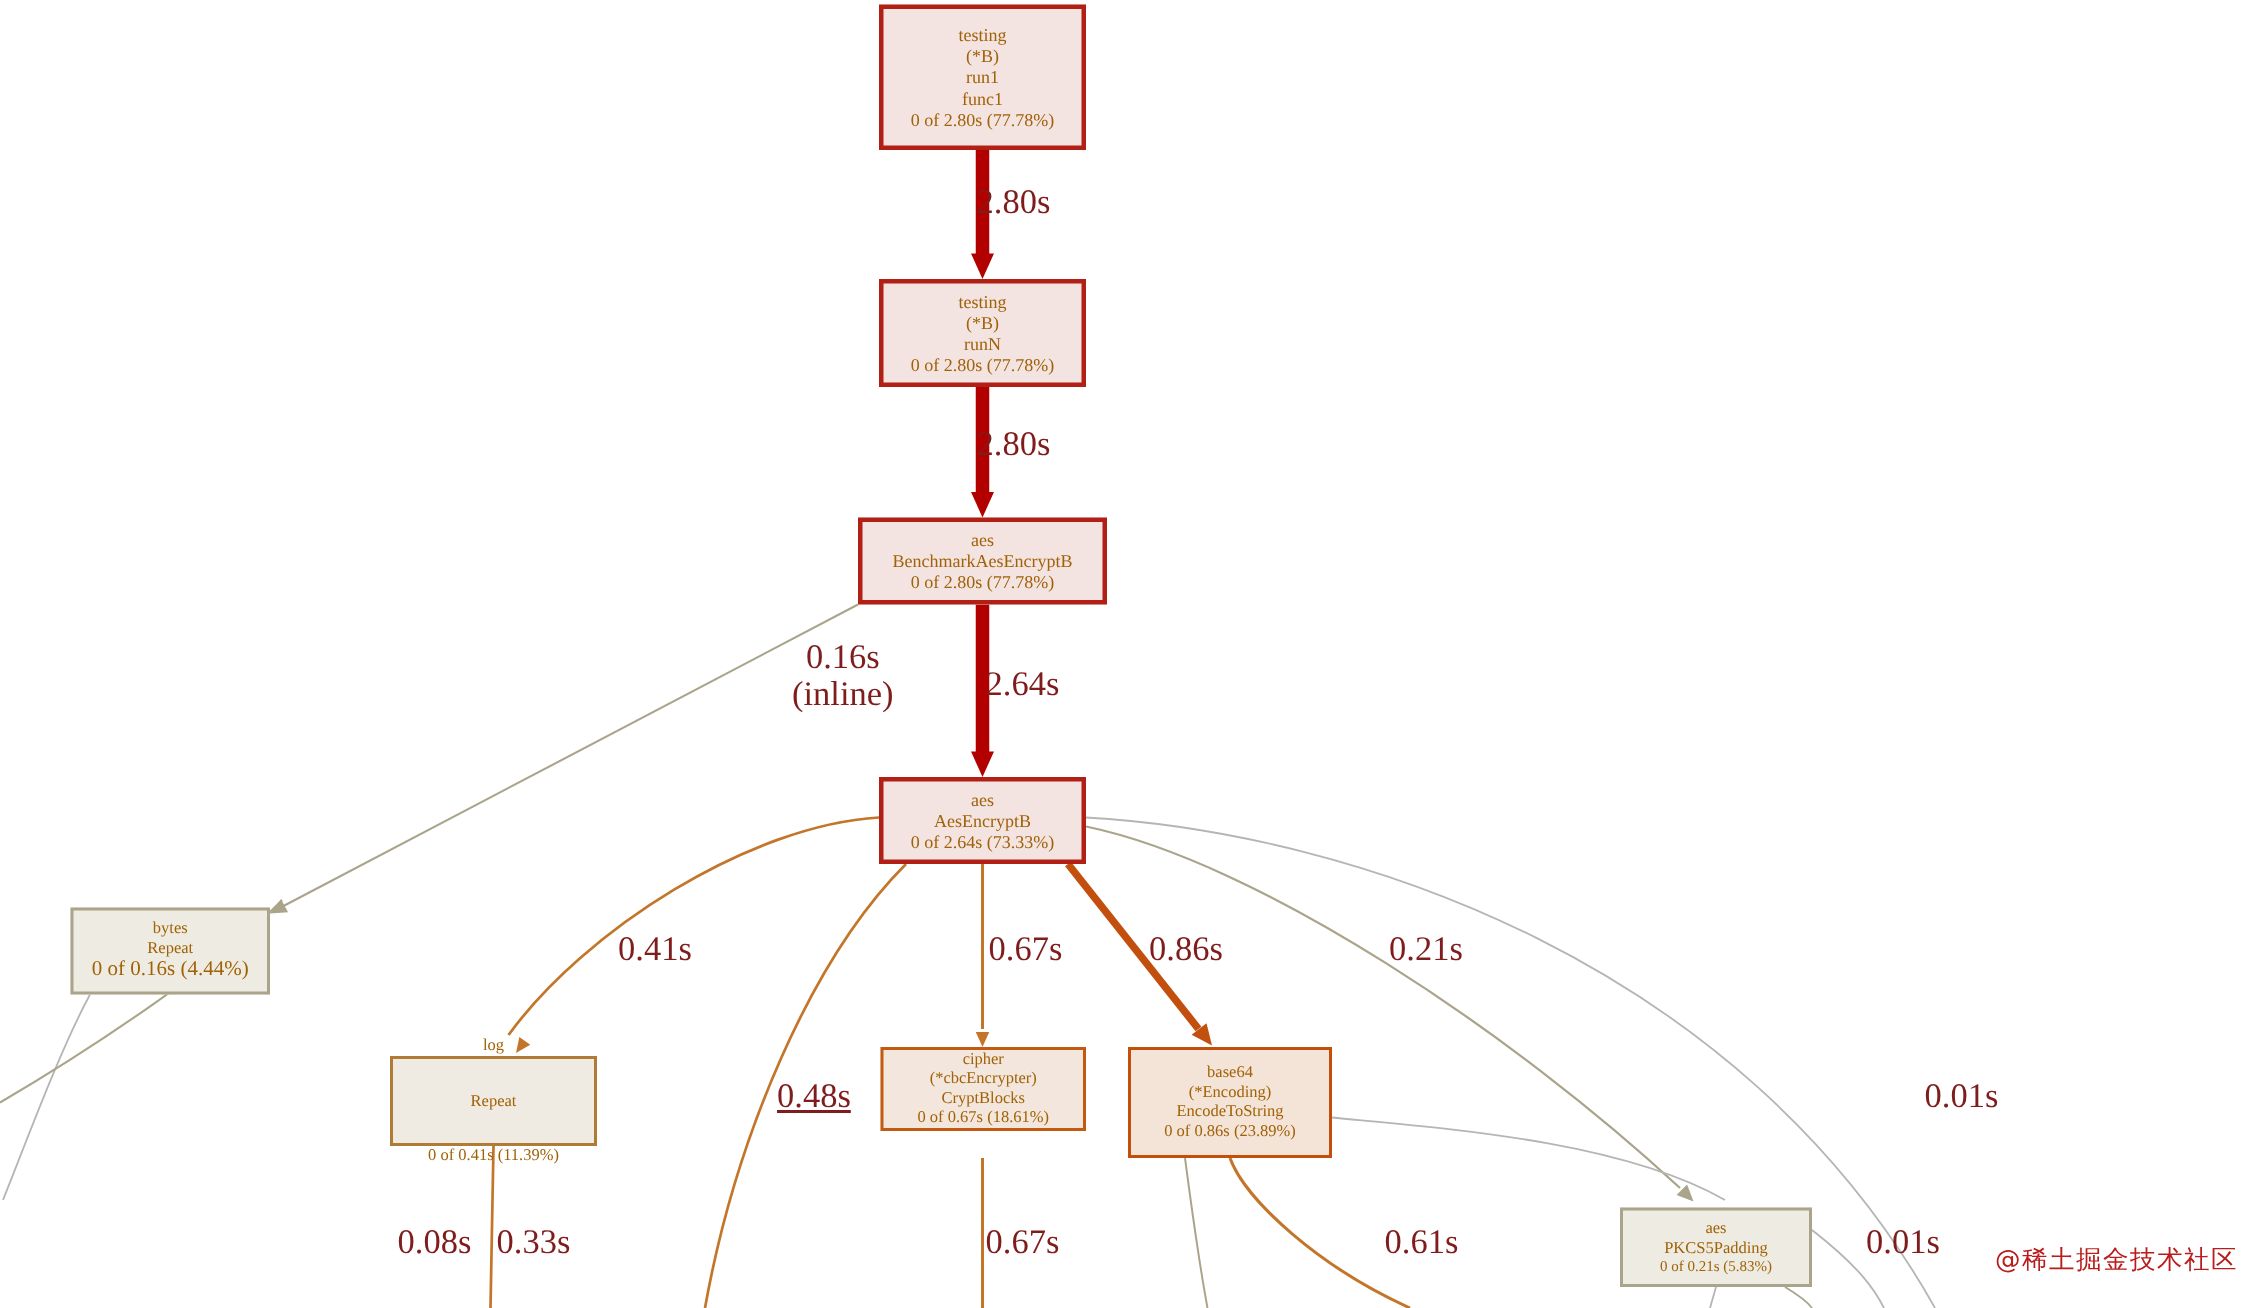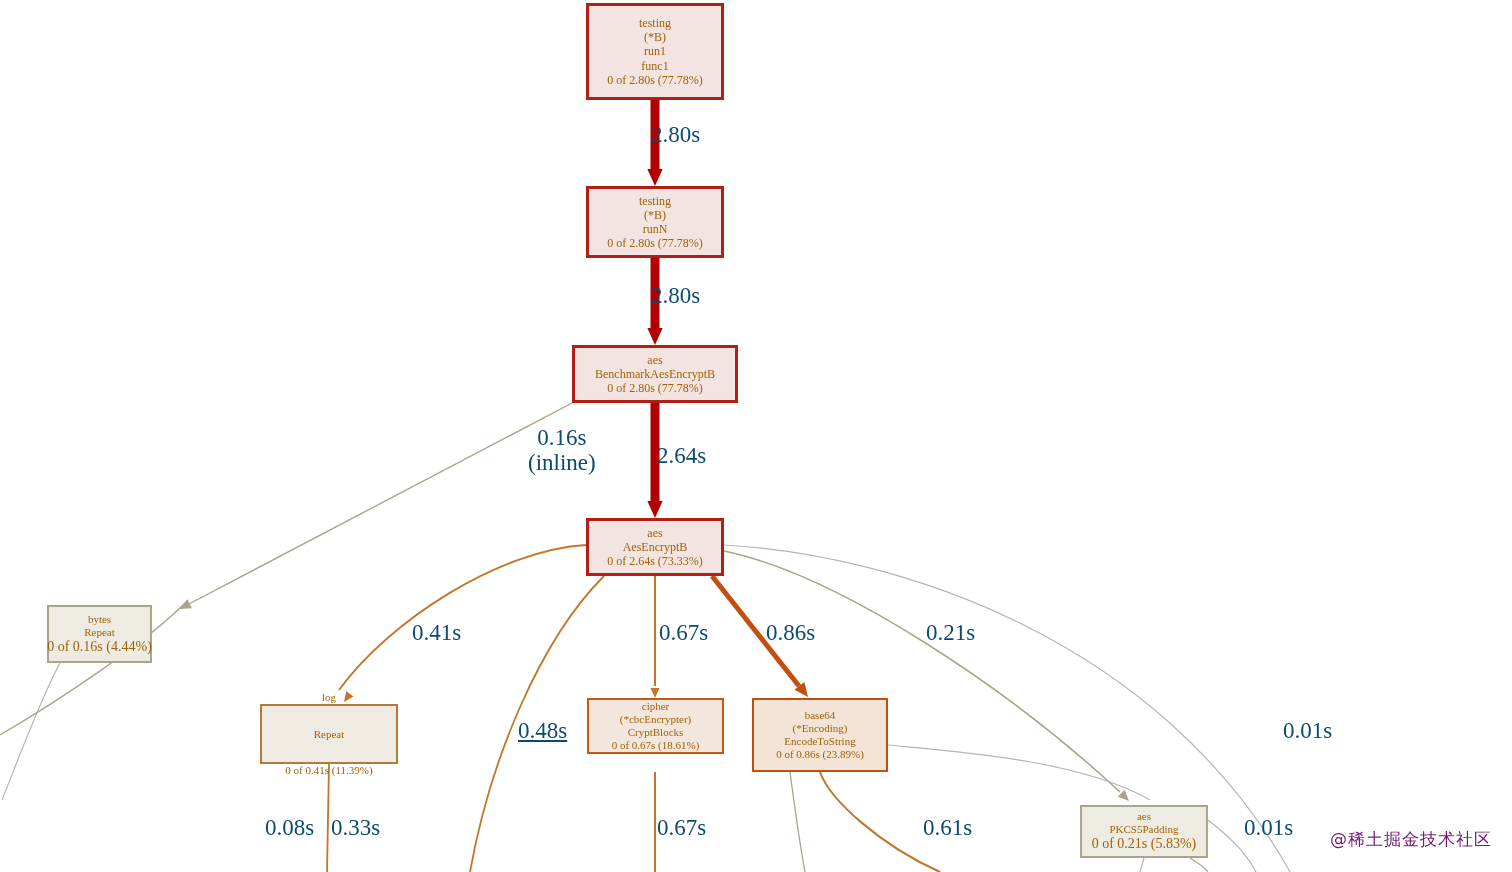"2.80s" .edge-label { color: #0c4a6e -> #7f1d1d }
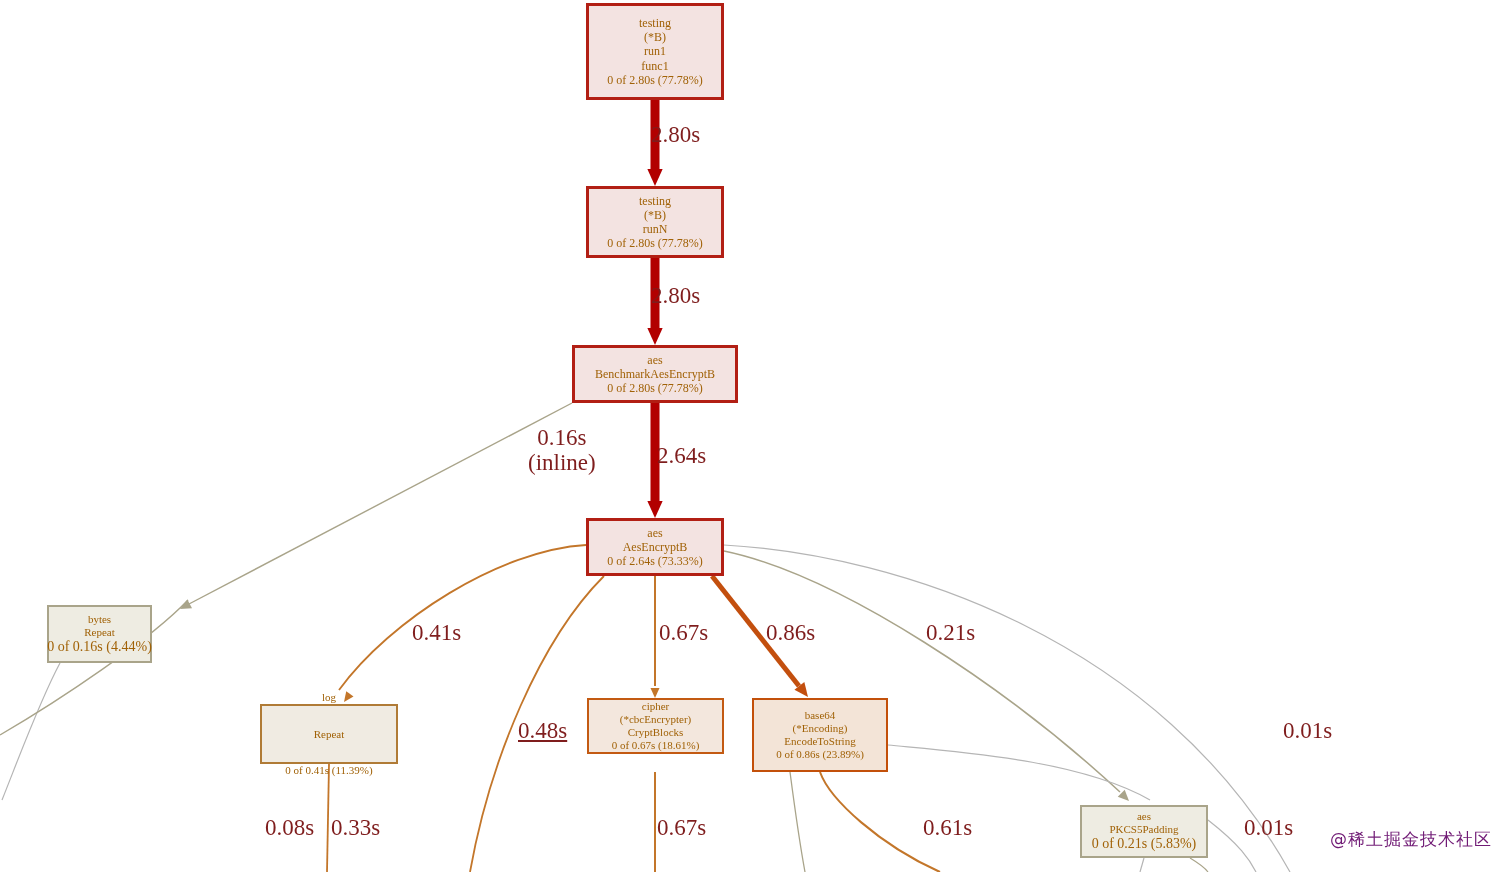"bytes" div.node { width: 105px -> 133px }
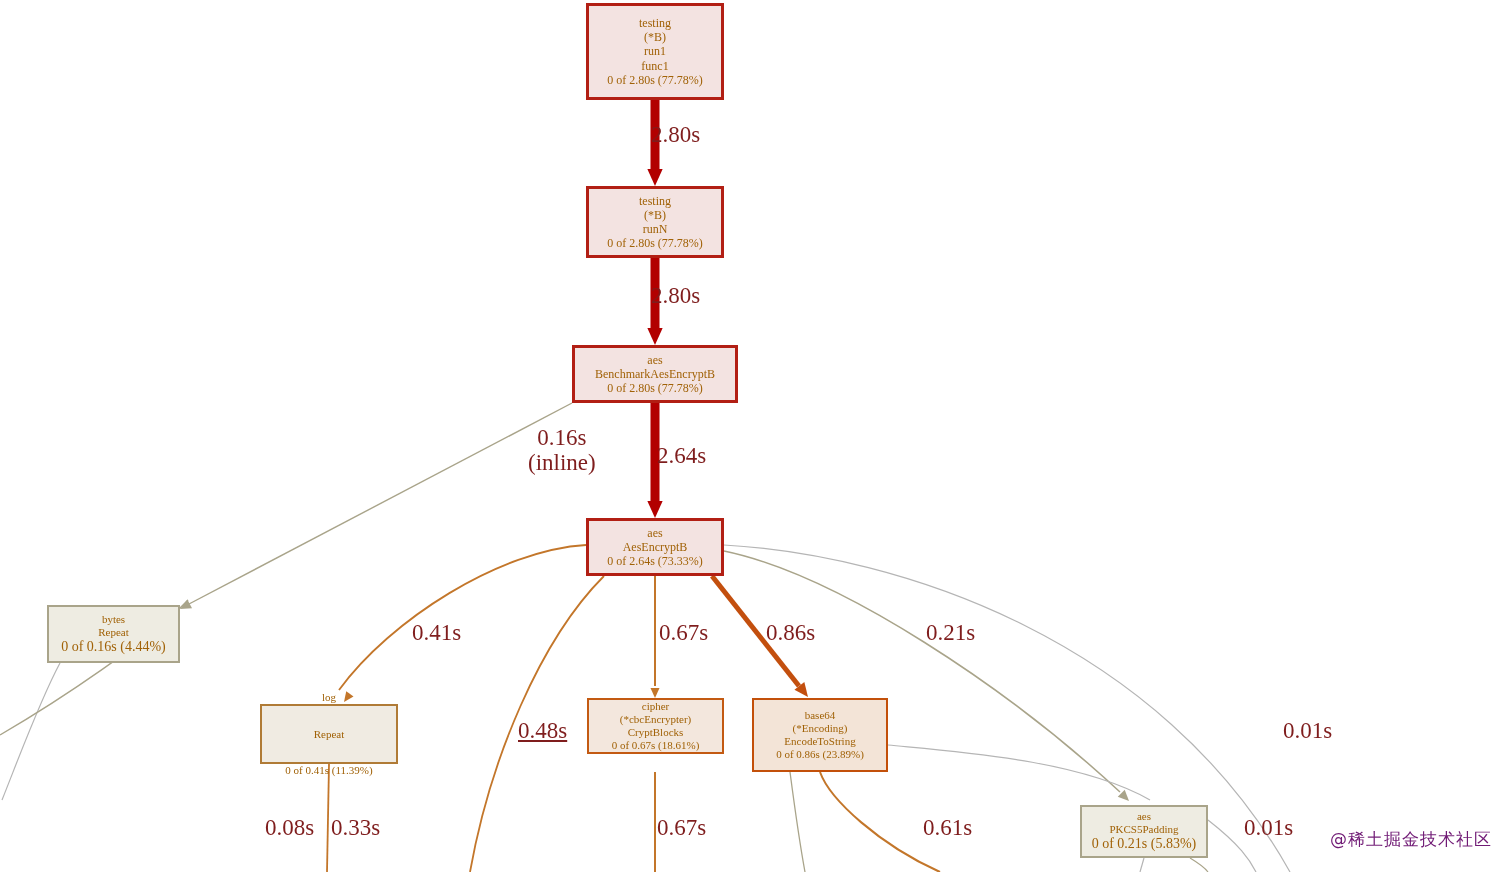"0 of 0.21s (5.83%)" span.stat { font-size: 14px -> 10px }
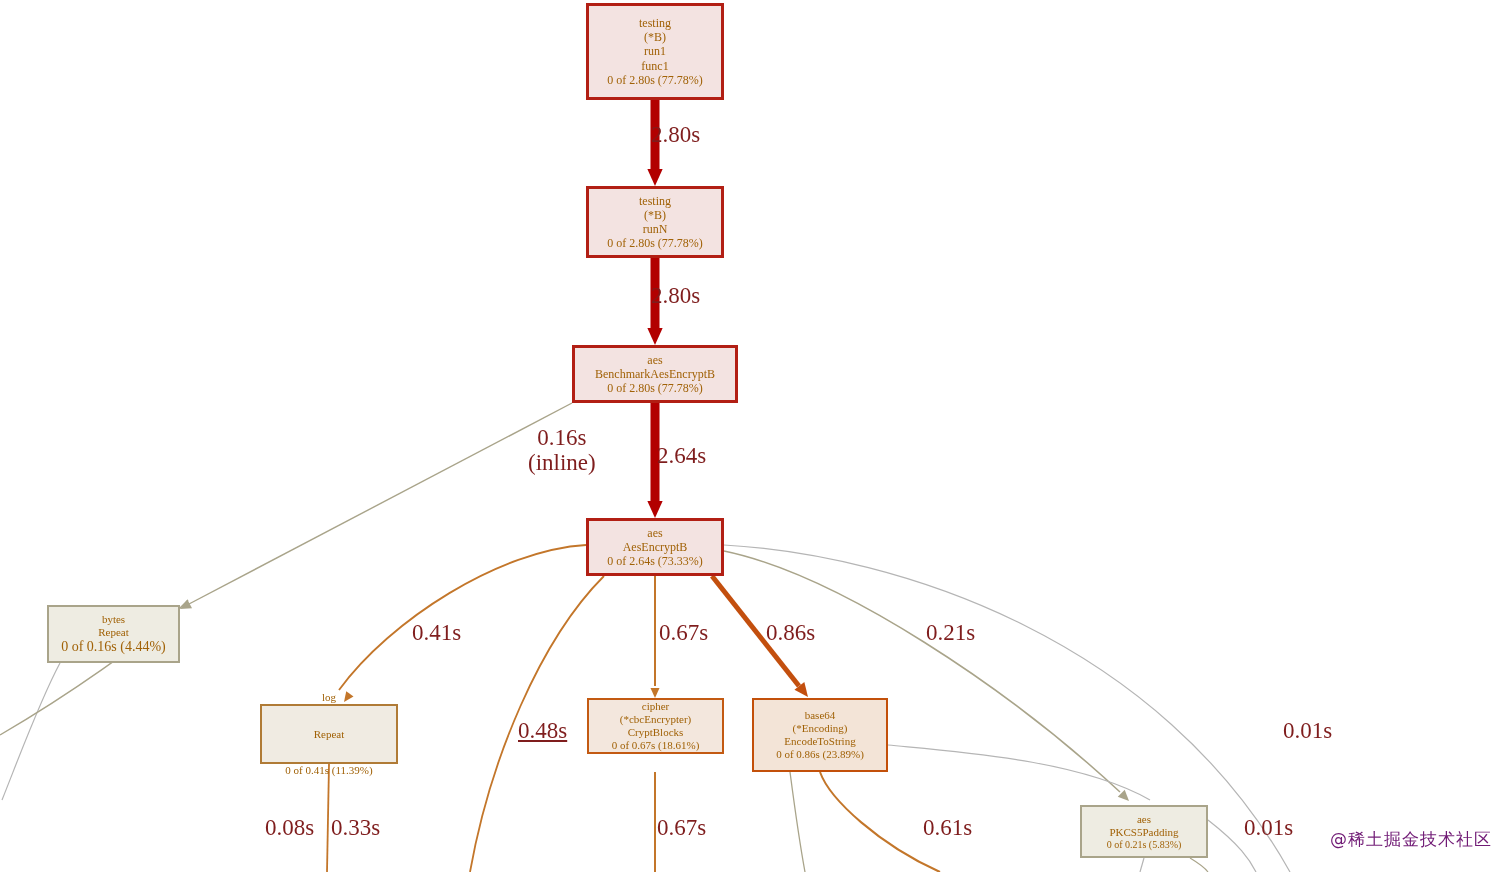"@稀土掘金技术社区" .watermark { color: #701a75 -> #b91c1c }
